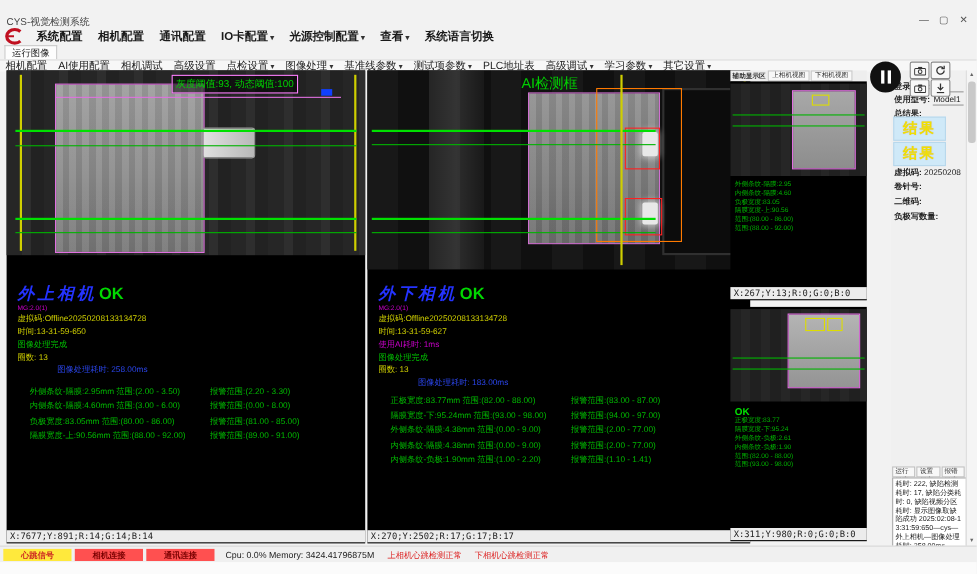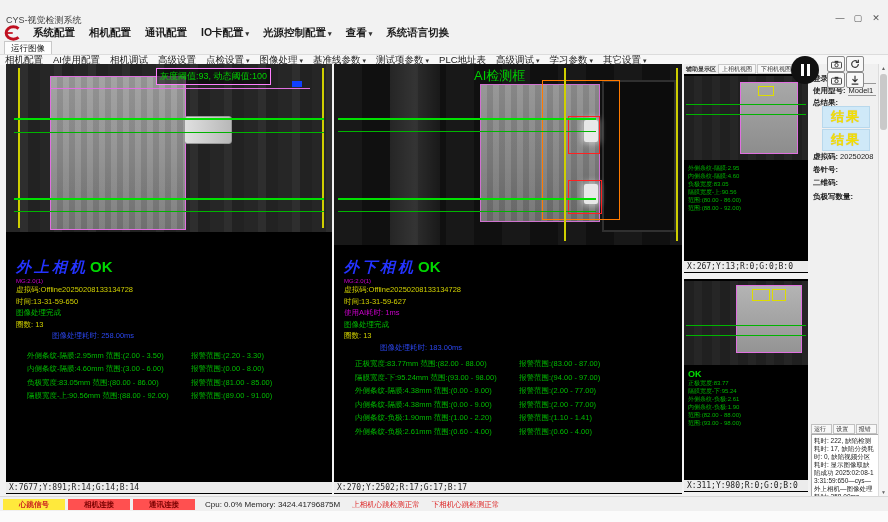"结果" .res-box { left: 12px -> 2px }
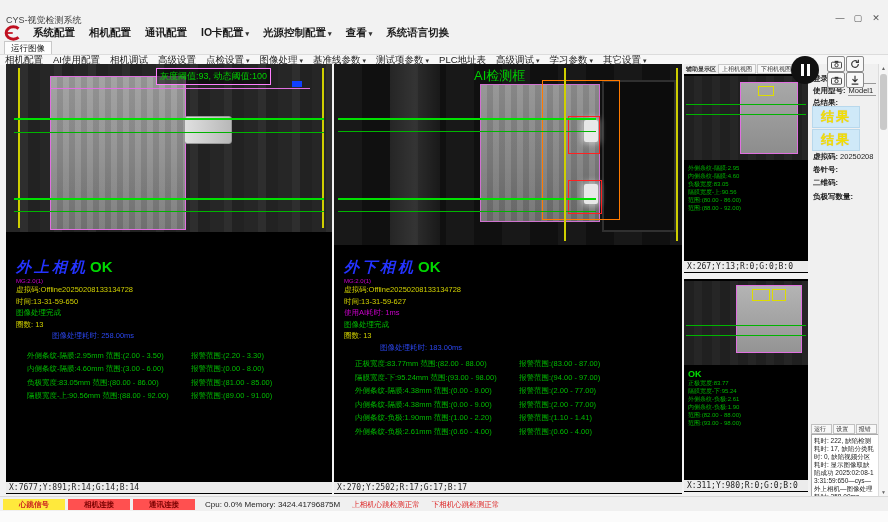"X:267;Y:13;R:0;G:0;B:0" .col-small { left: 684px -> 664px }
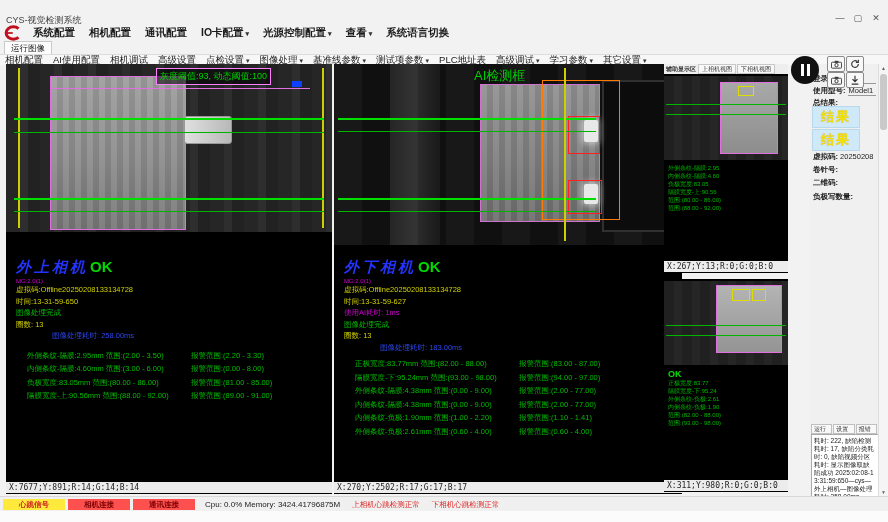"外侧条纹-负极:2.61mm 范围:(0.60 - 4.00)" div.rrow { html: <div> <span>外侧条纹-负极:2.61mm 范围:(0.60 - 4.00)</span> <span>报警范围:(0.60 - 4.00)</span> </div> -> none }
